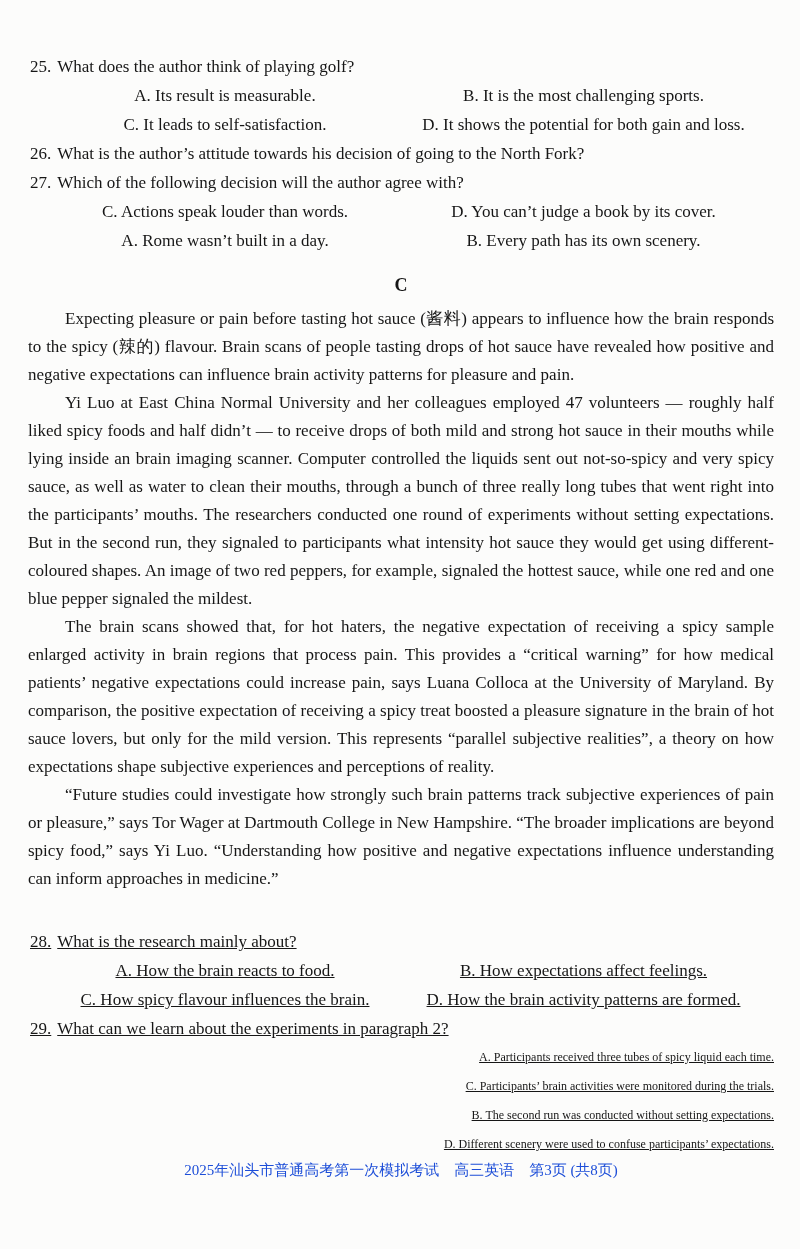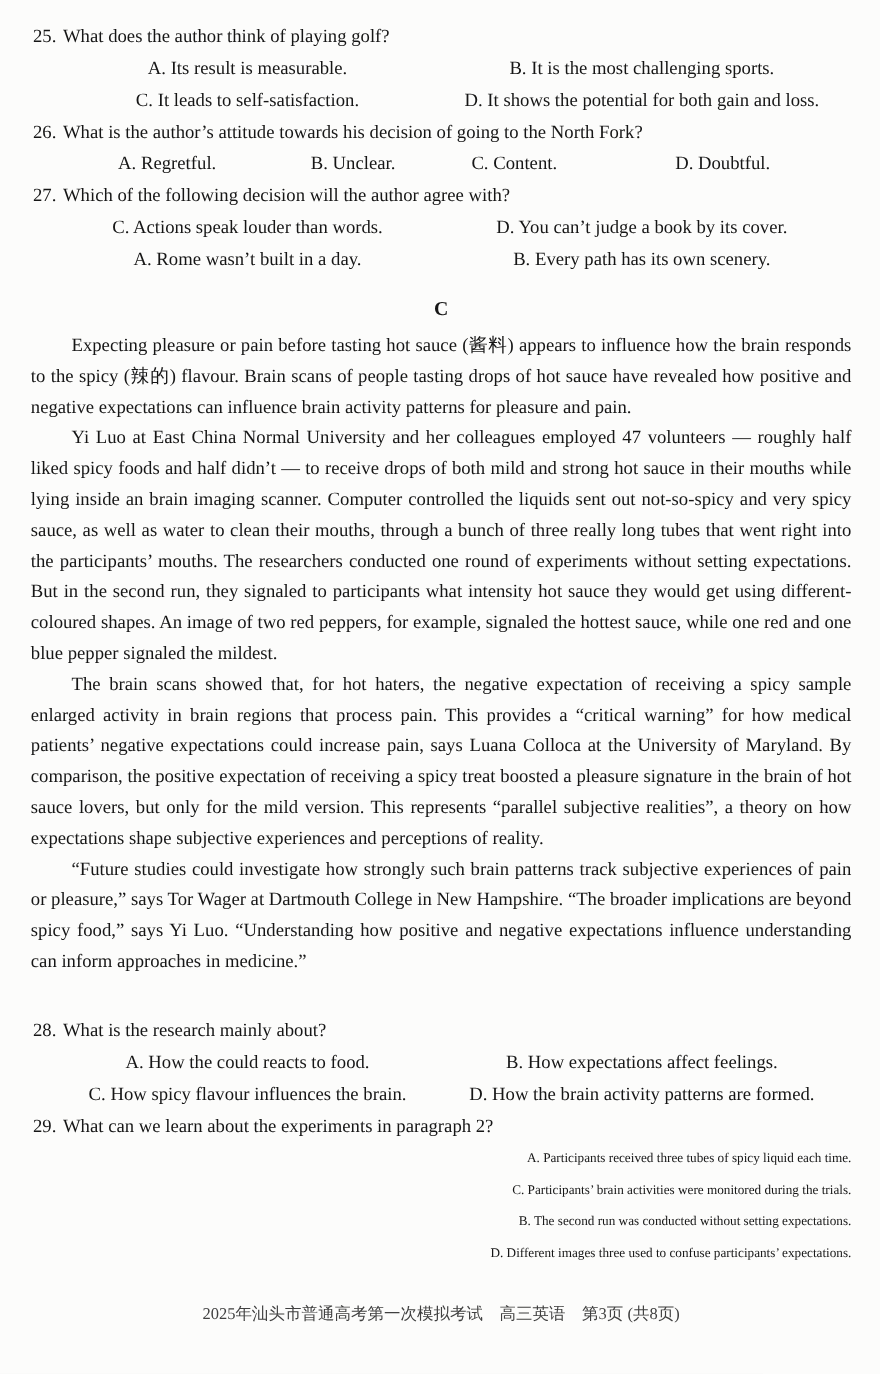"25. What does the author" .page { padding: 18px 26px 0 28px -> 52px 26px 0 28px }
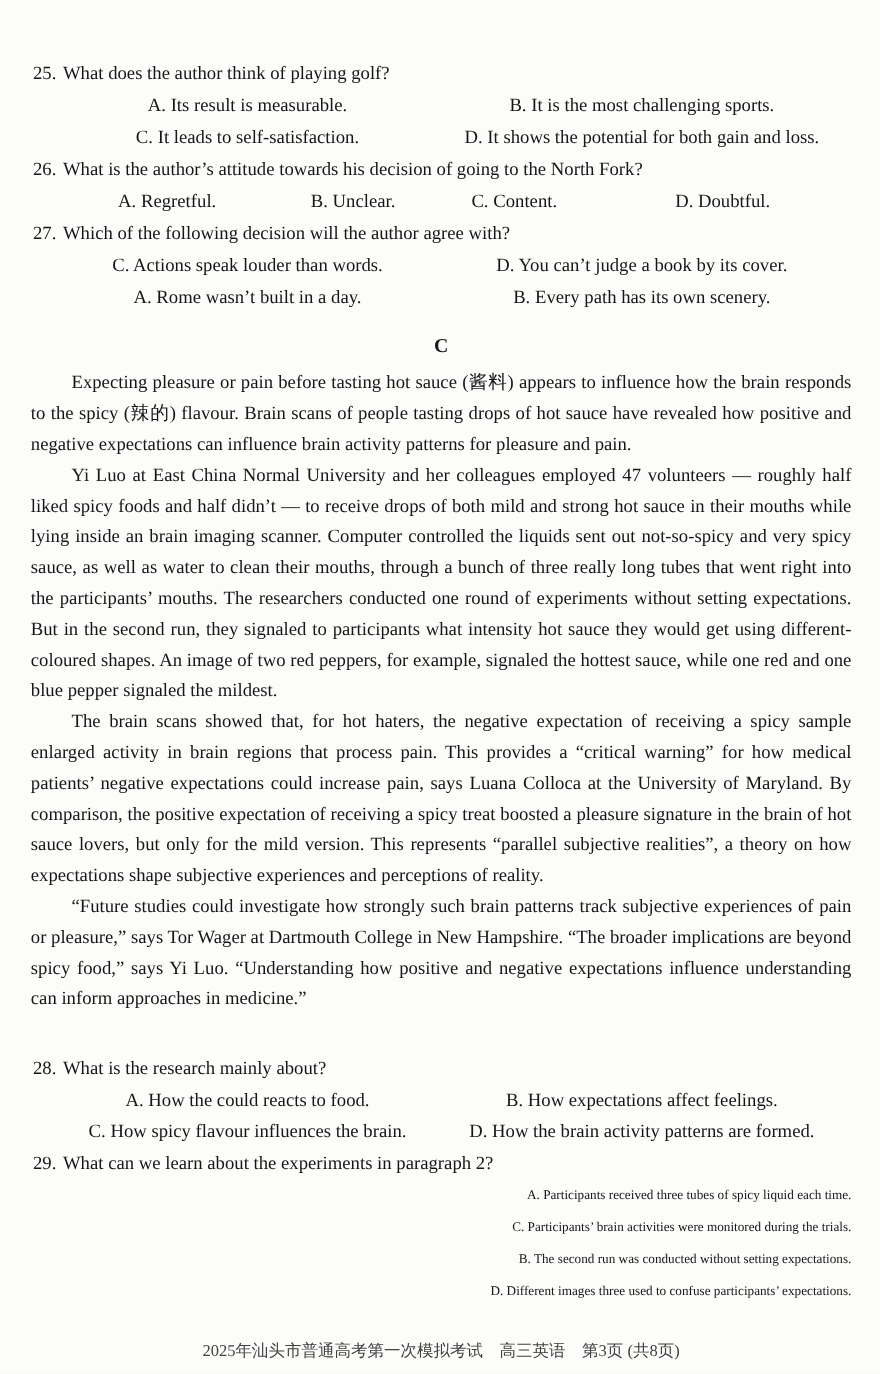"A. Regretful." div.opts { html: <div> <div> <span>A. Regretful.</span> <span>B. Unclear.</span> <span>C. Content.</span> <span>D. Doubtful.</span> </div> </div> -> none }
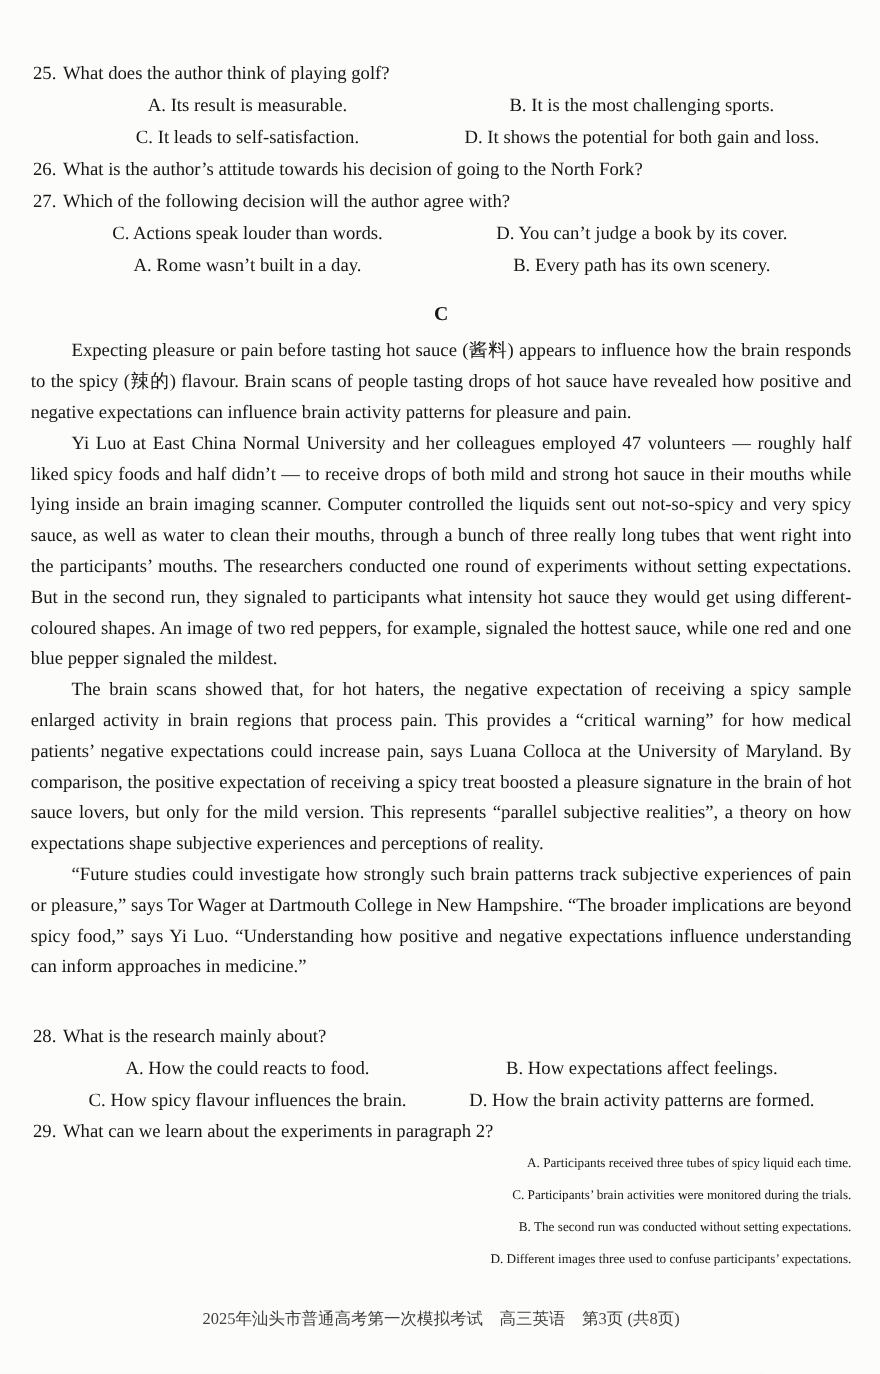"28. What is the research" .lower-questions { text-decoration: none -> underline }
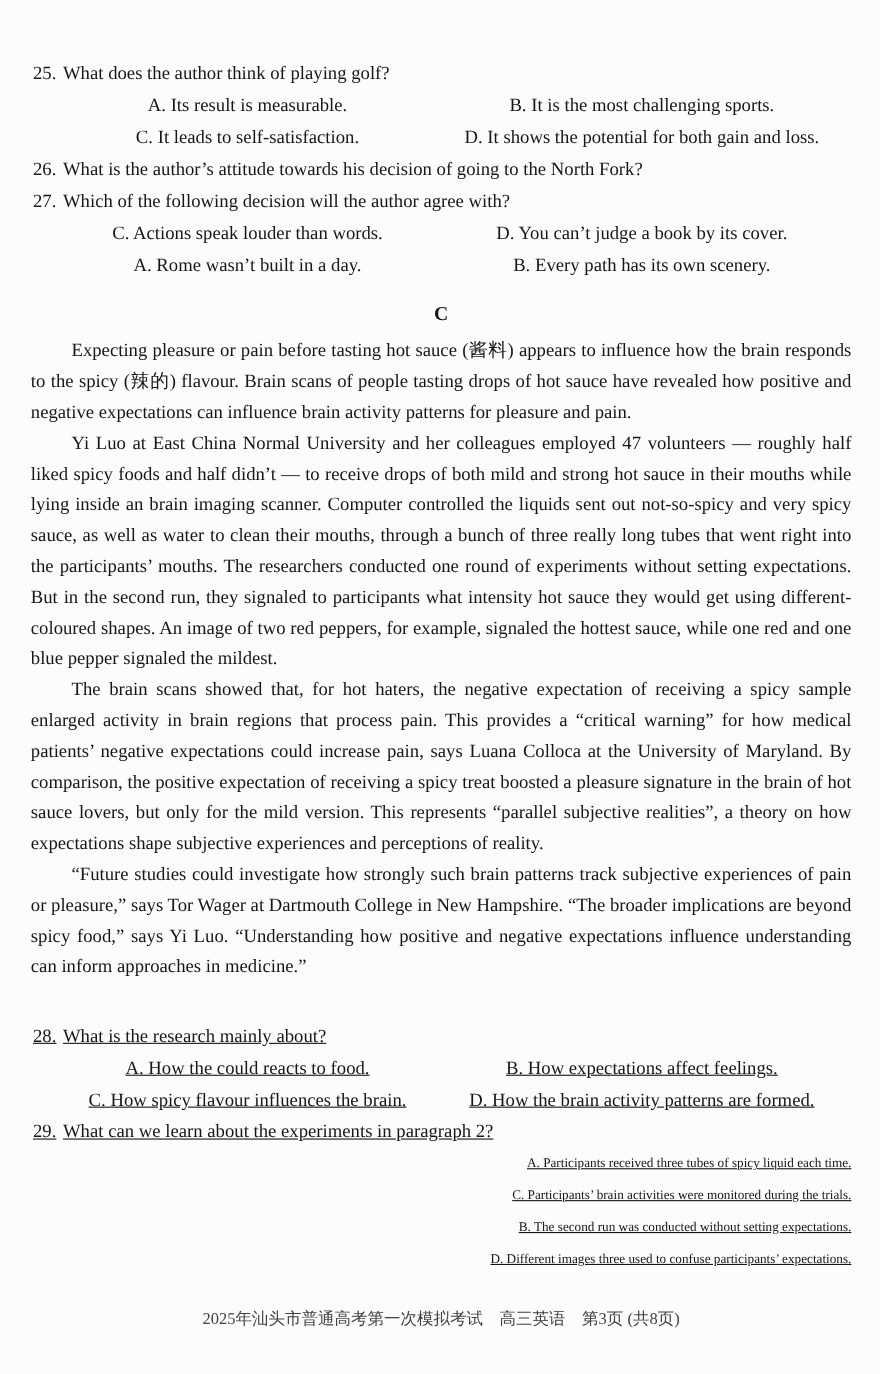"A. How the could reacts" span.opt-col-left { text: could -> brain }
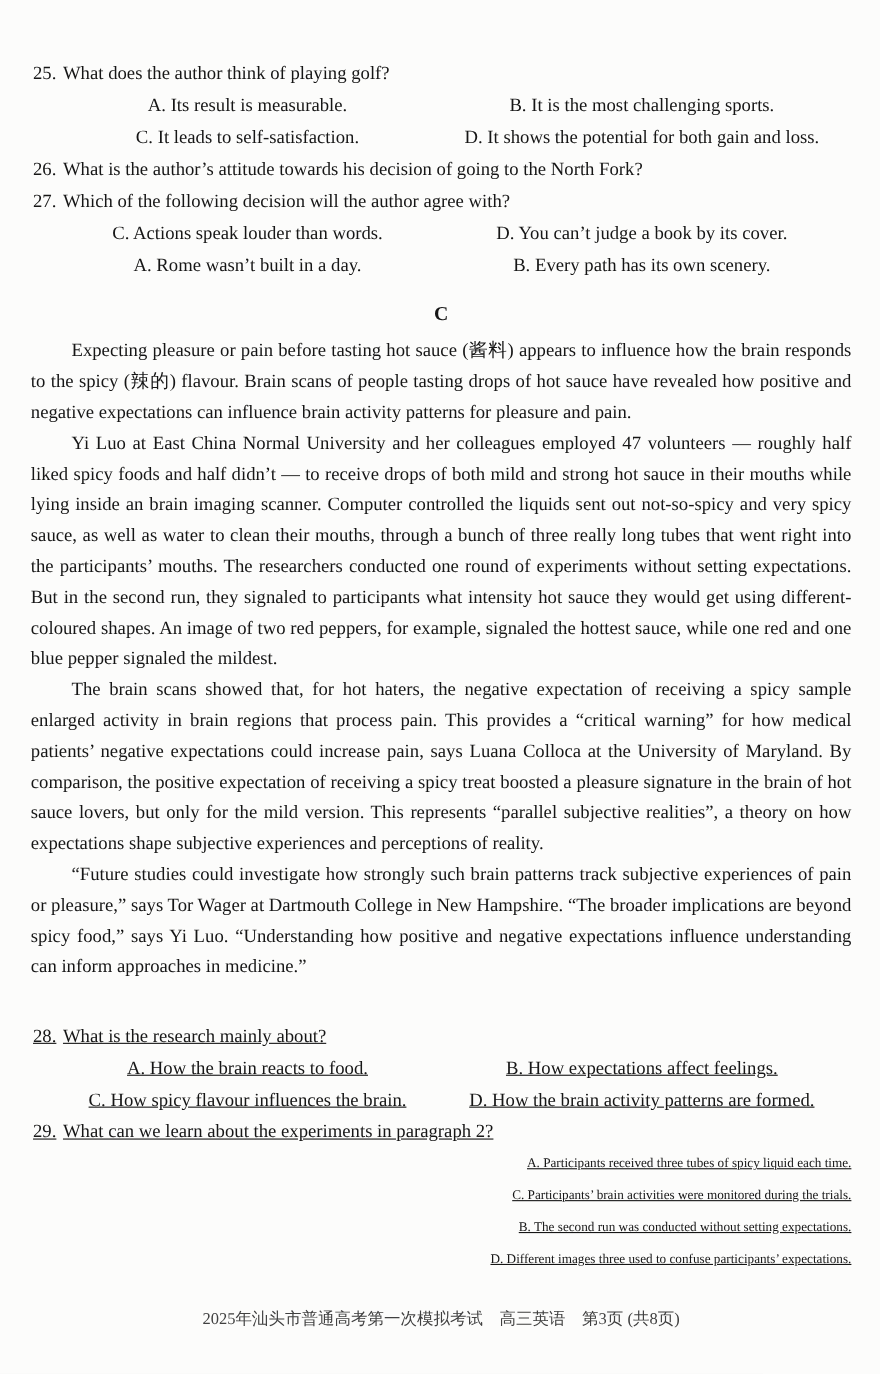"D. Different images three used" span.opt-full { text: images three -> scenery were }
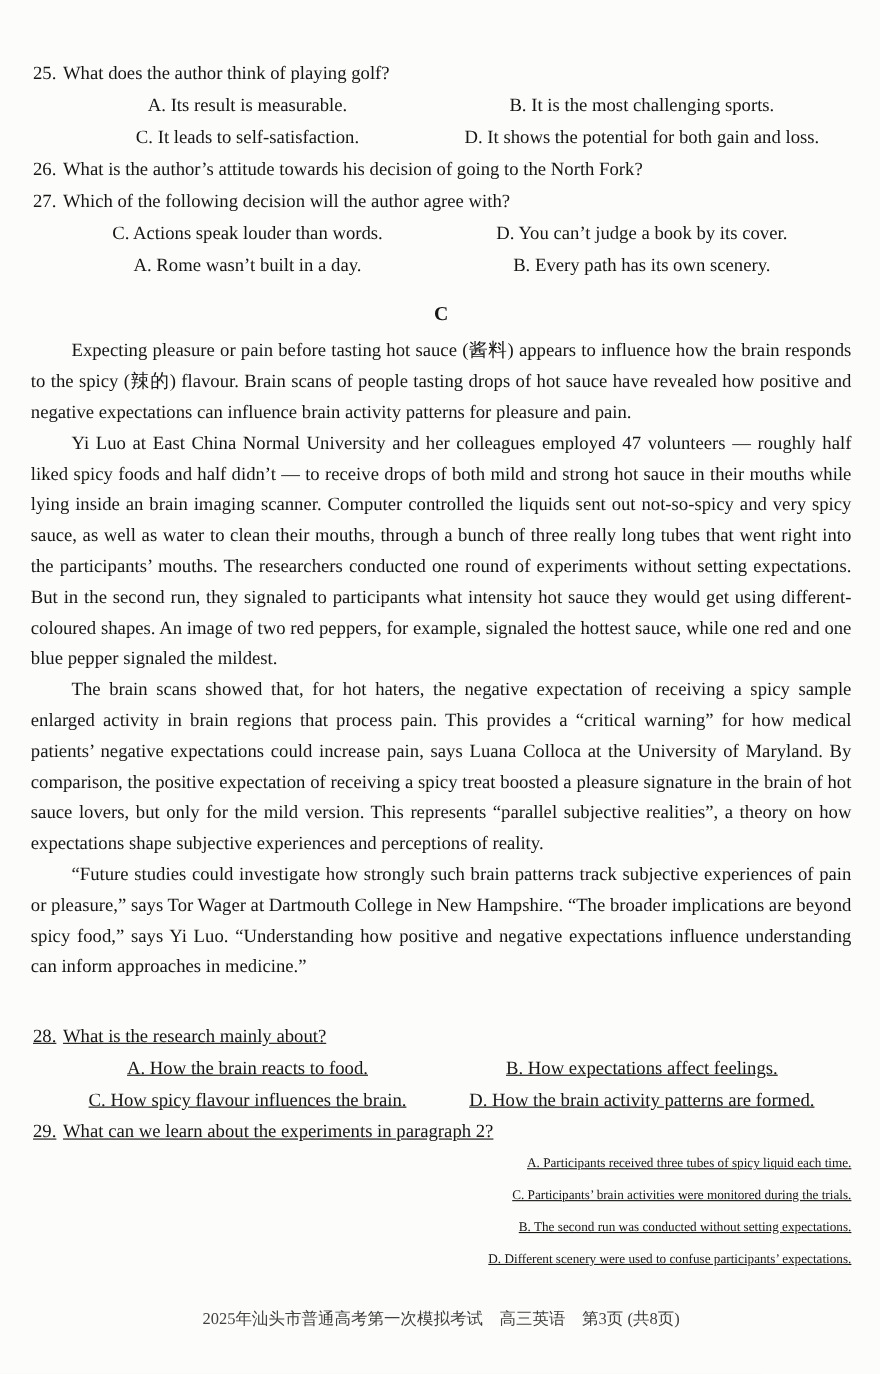"2025年汕头市普通高考第一次模拟考试 高三英语 第3页 (共8页)" .footer { color: #404040 -> #1d4ed8; margin-top: 30px -> none }
